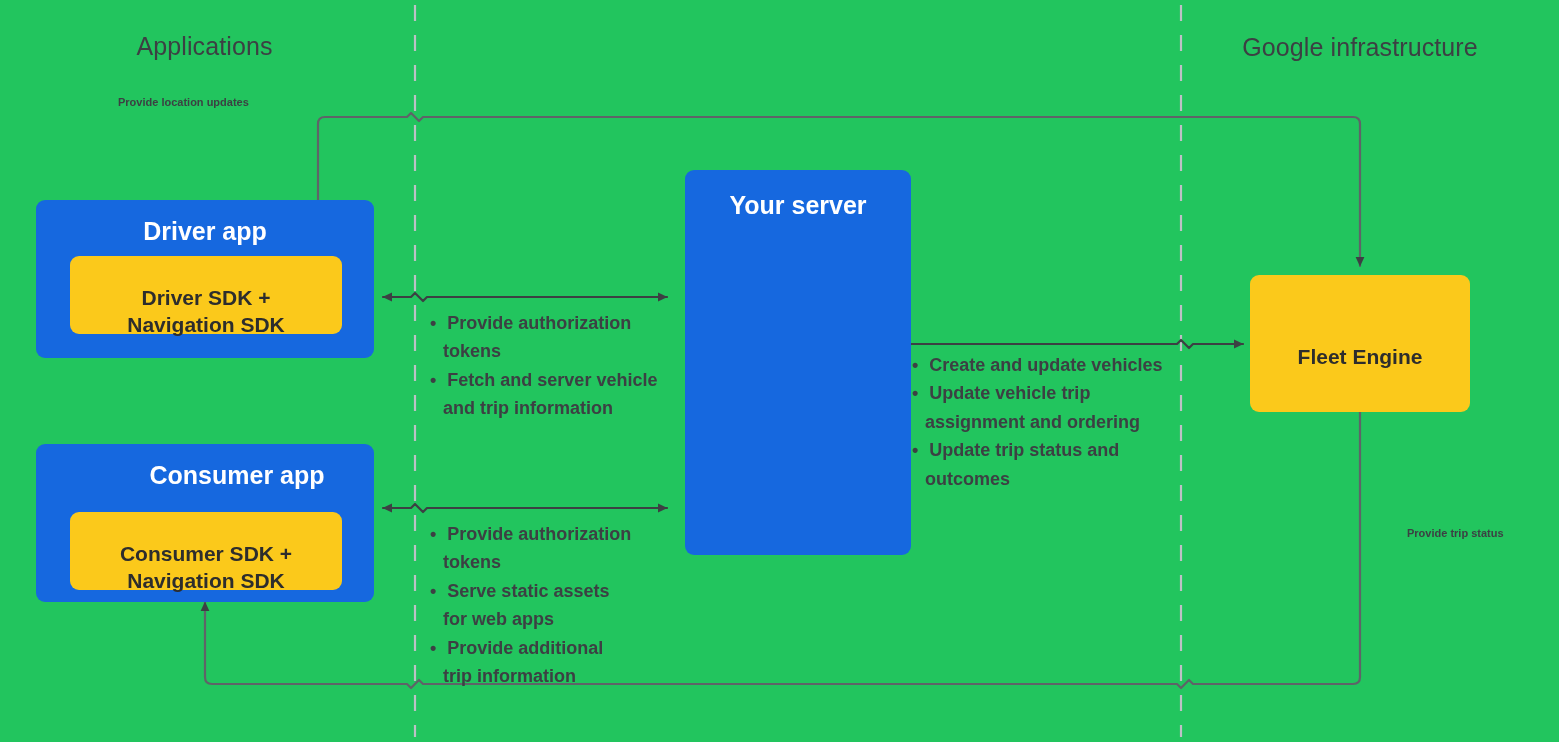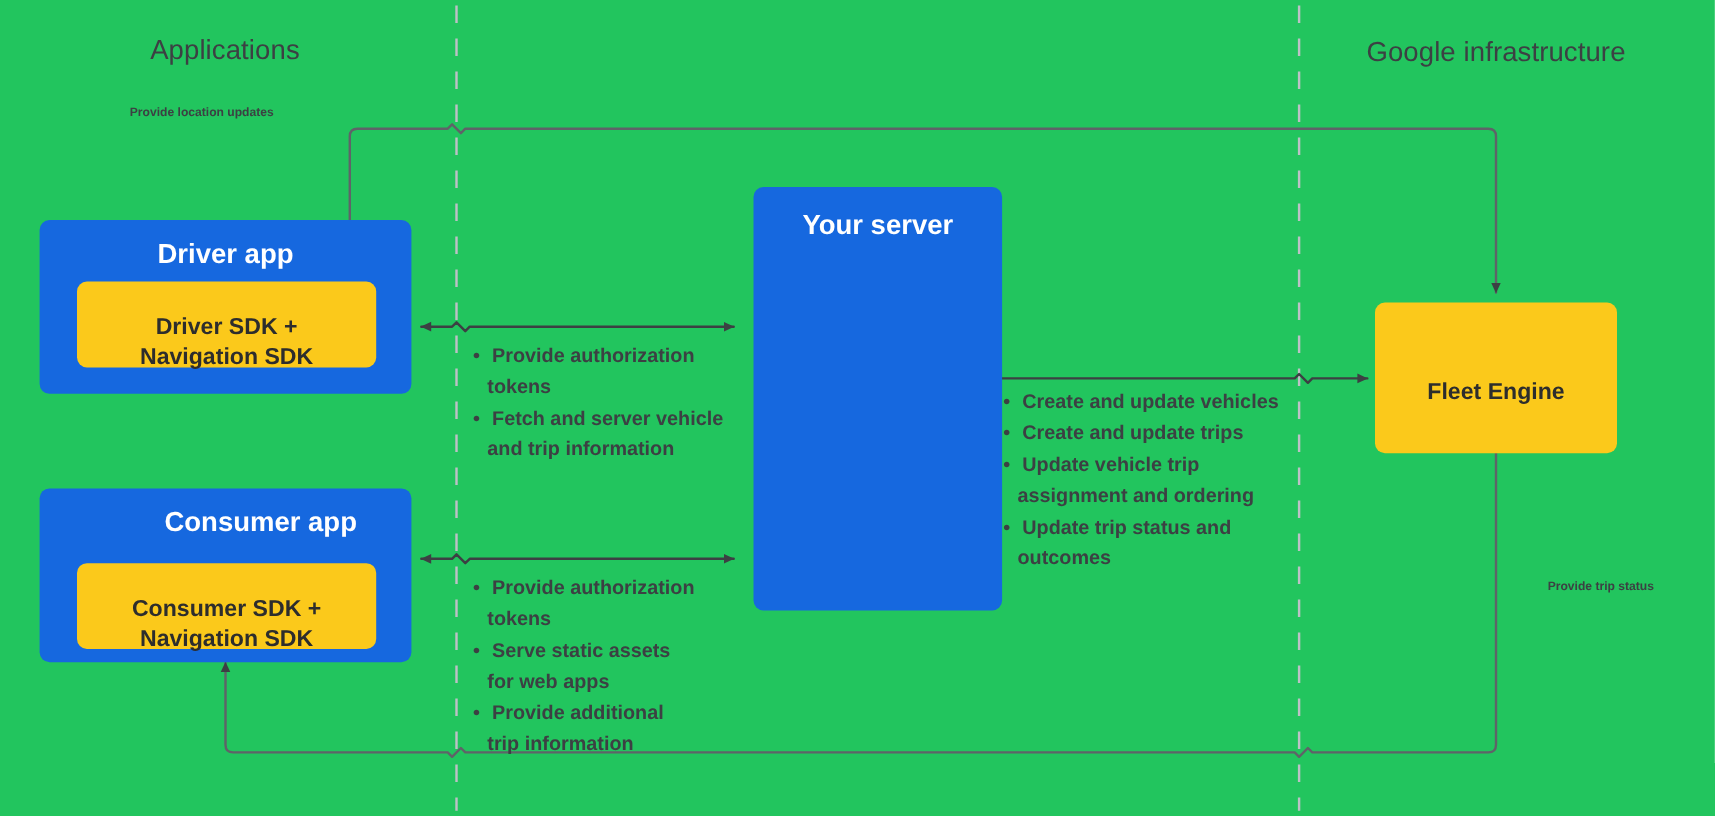"Create and update trips" span.bullet-row { html: <span> <span>Create and update trips</span> </span> -> none }
